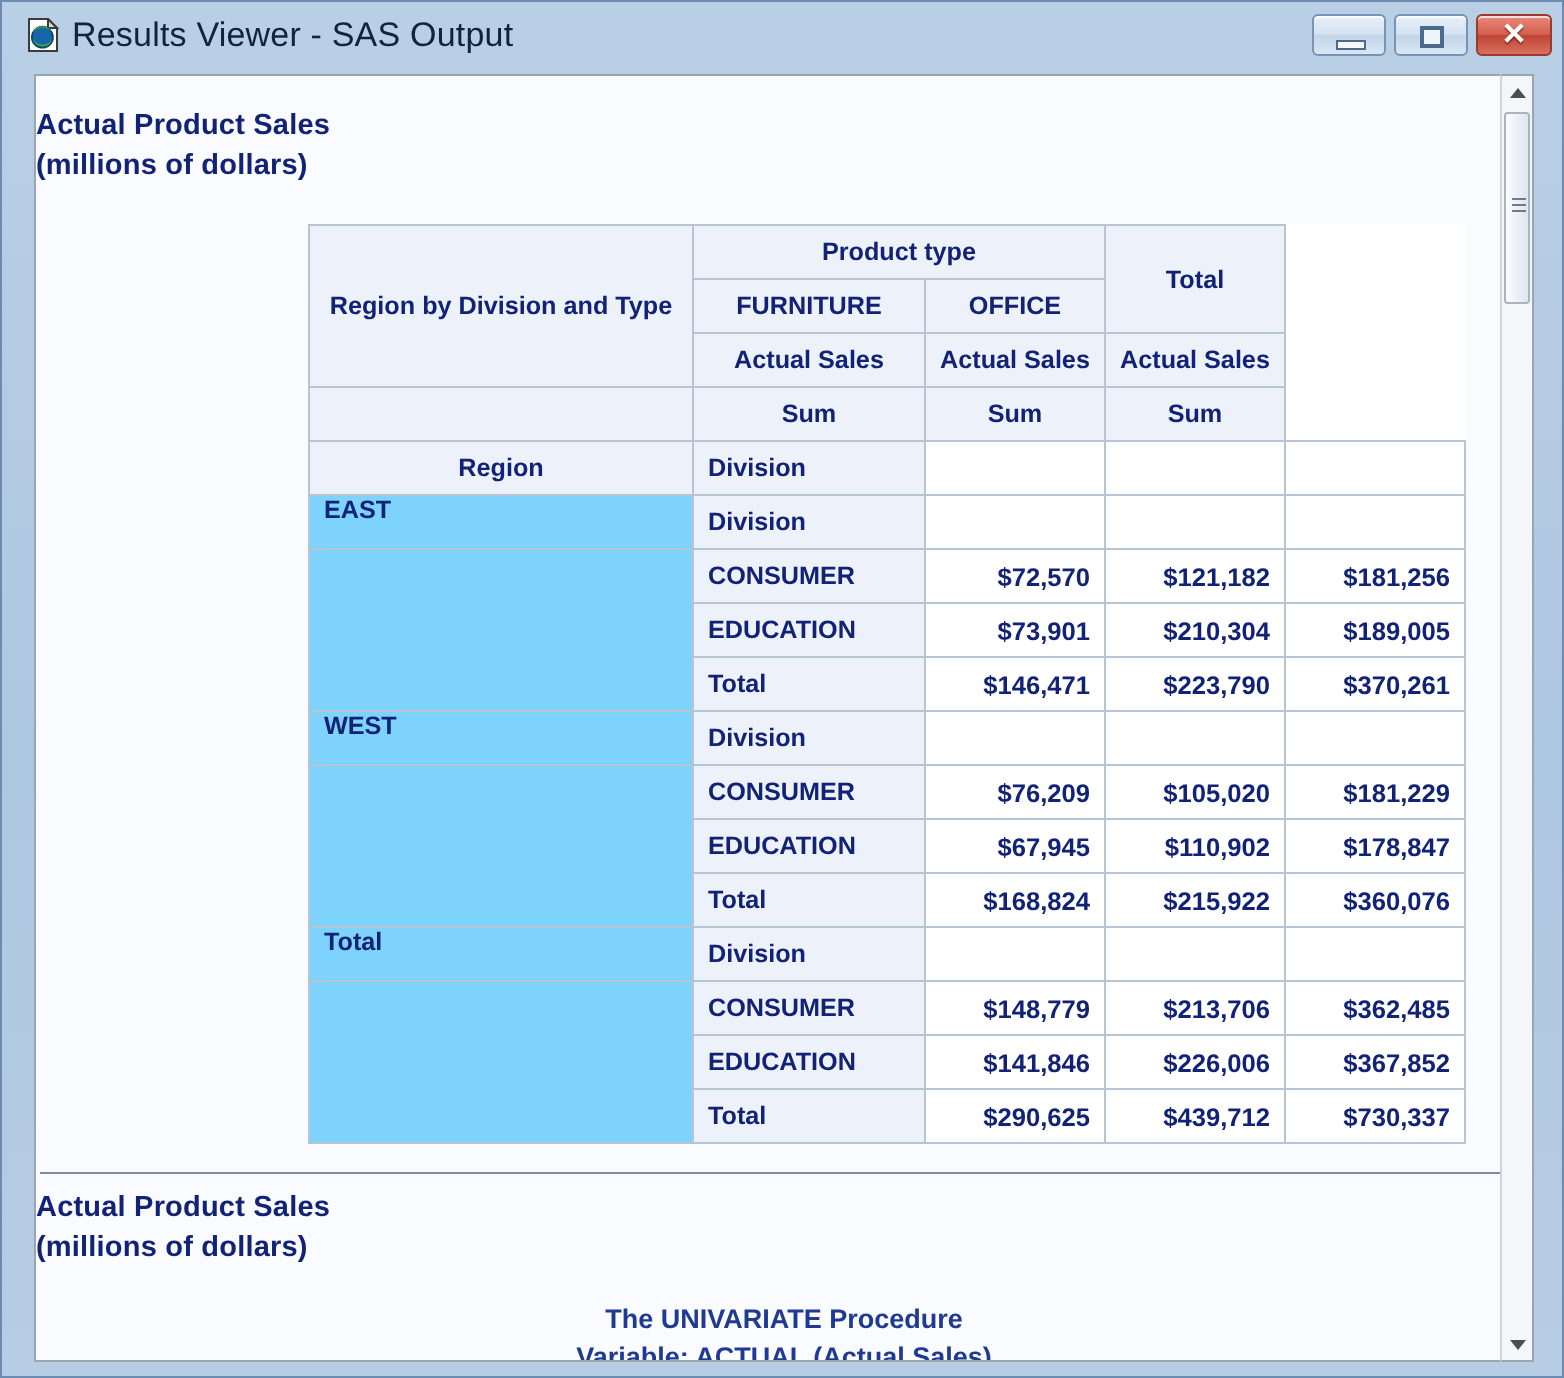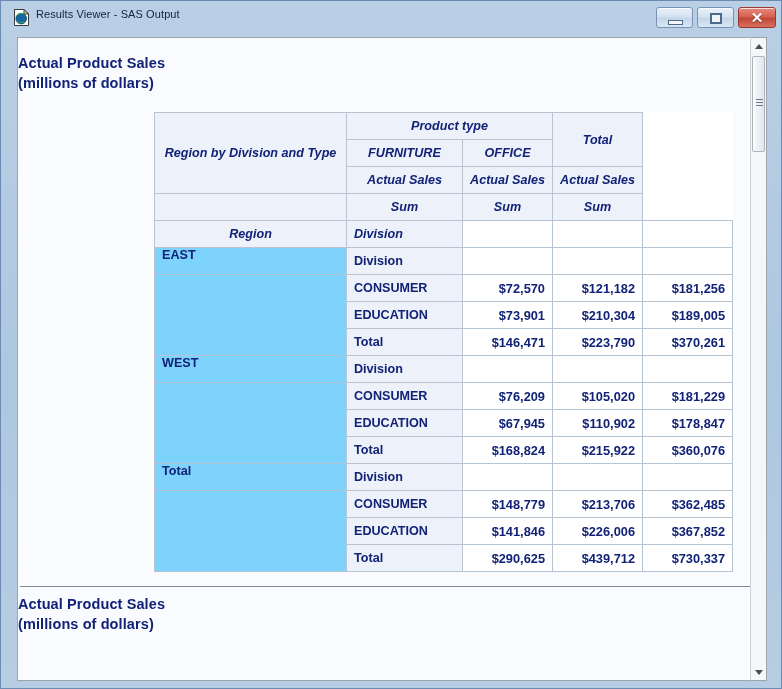"Results Viewer - SAS Output" #title-text { font-size: 11px -> 17px }
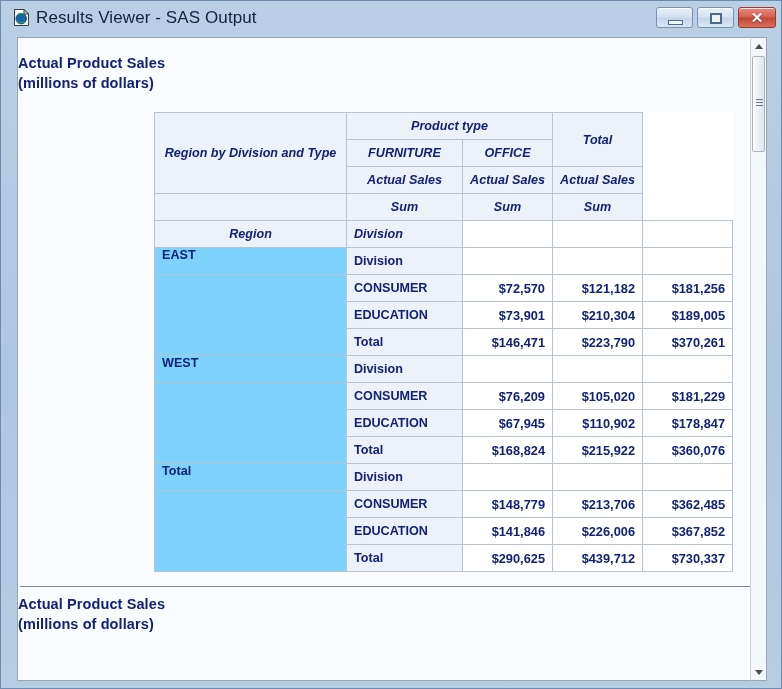"Product type" #sastable th { font-style: italic -> none }
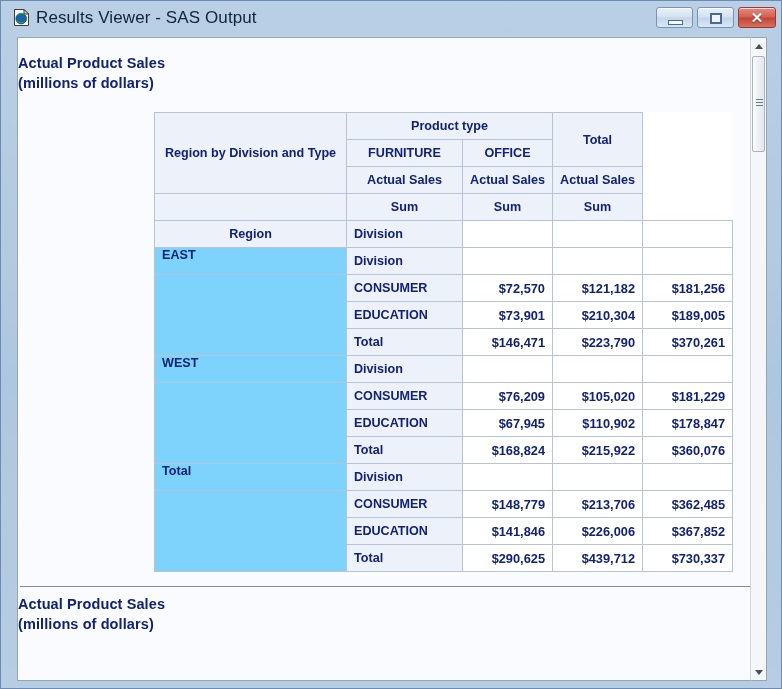"The UNIVARIATE Procedure" div { html: none -> <div>The UNIVARIATE Procedure</div> }
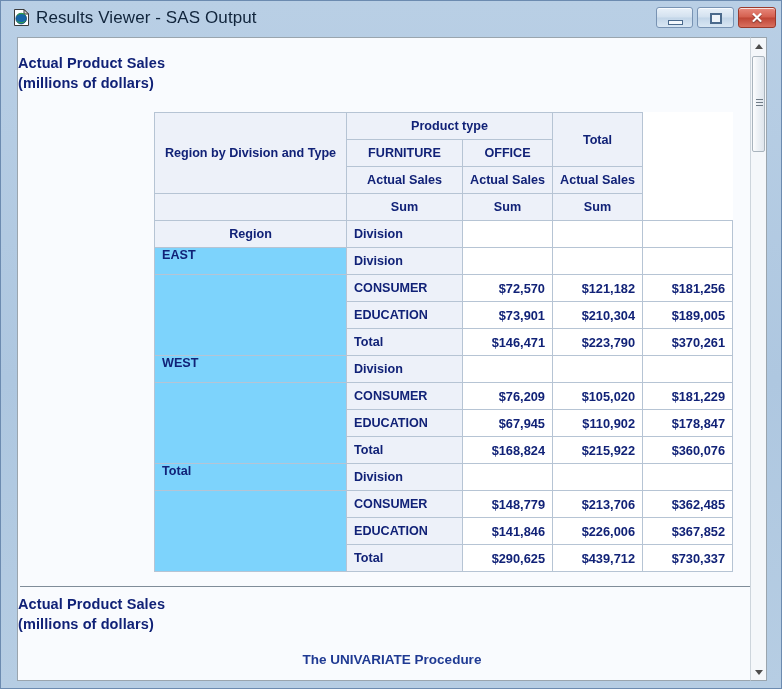"Variable: ACTUAL (Actual Sales)" div { html: none -> <div>Variable: ACTUAL (Actual Sales)</div> }
